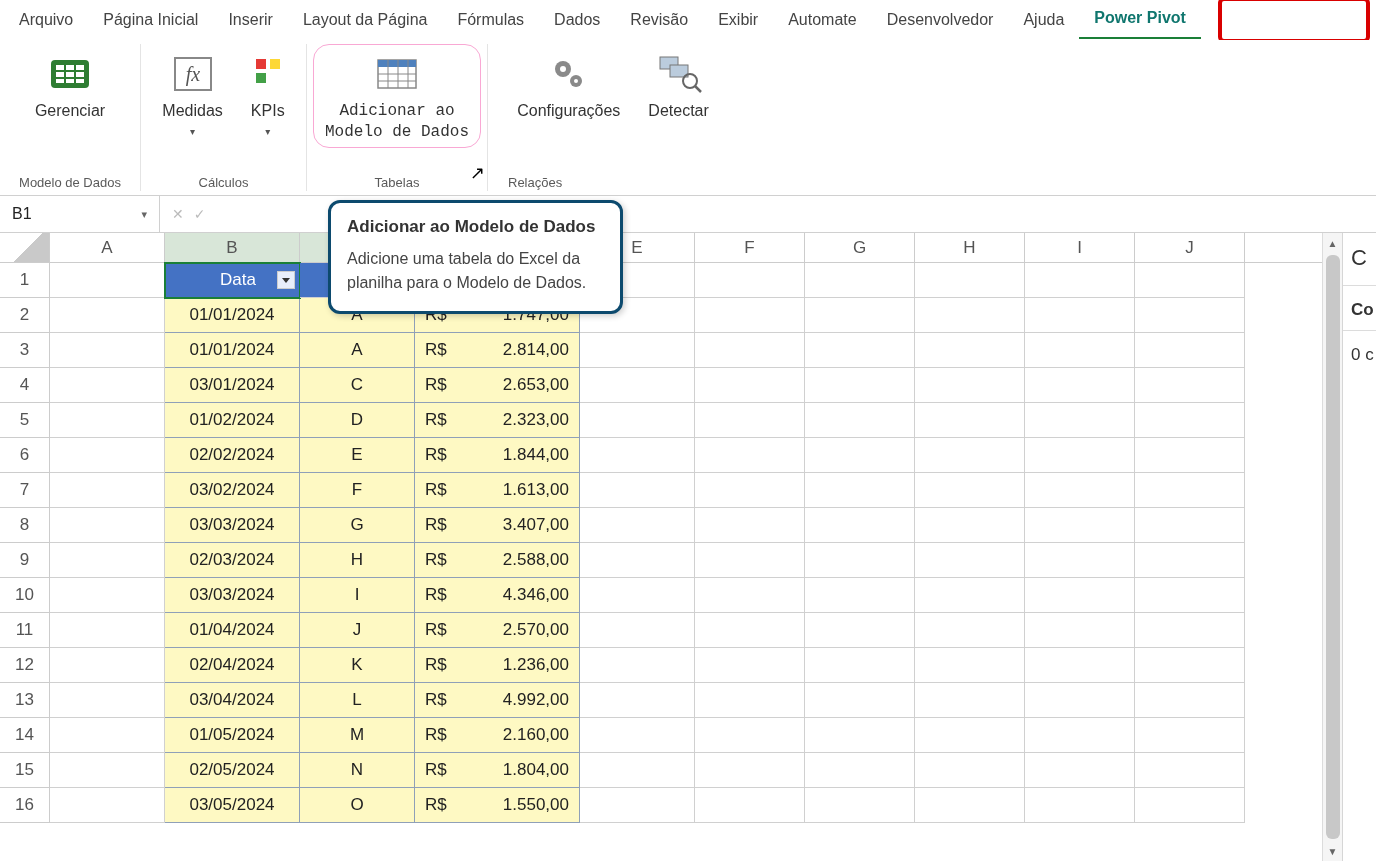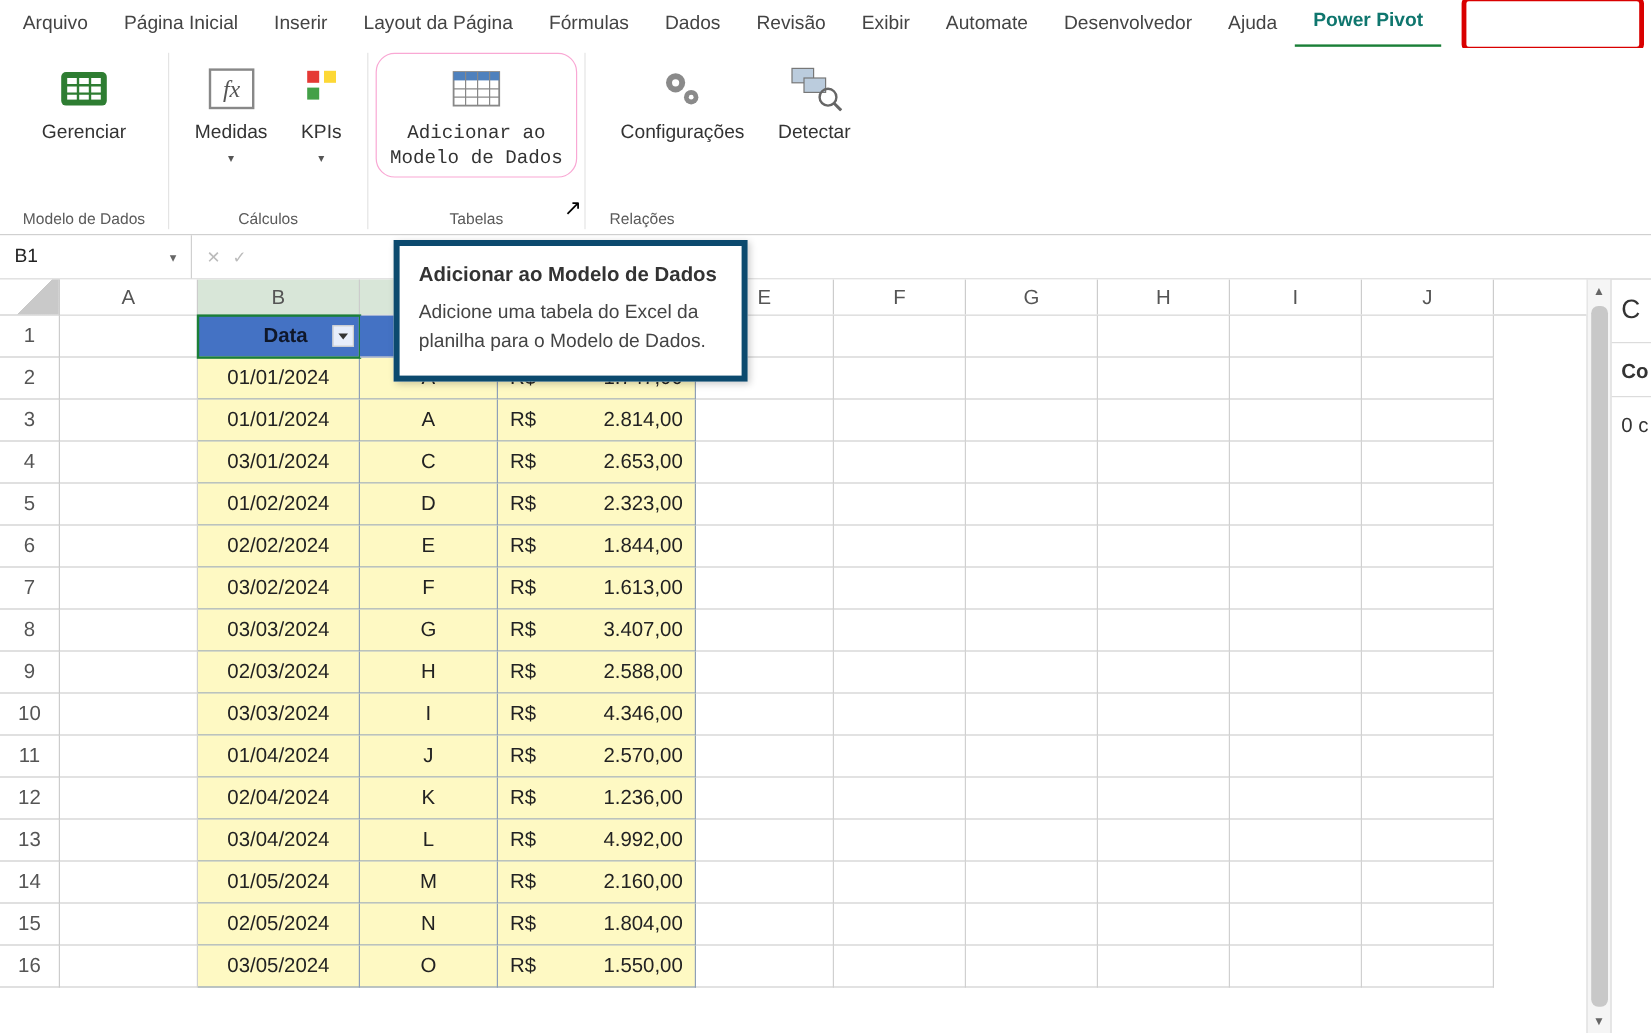"Adicionar ao Modelo de Dados" .tooltip { border: 5px solid #0c4a6e -> 3px solid #0c4a6e; border-radius: 0 -> 12px }
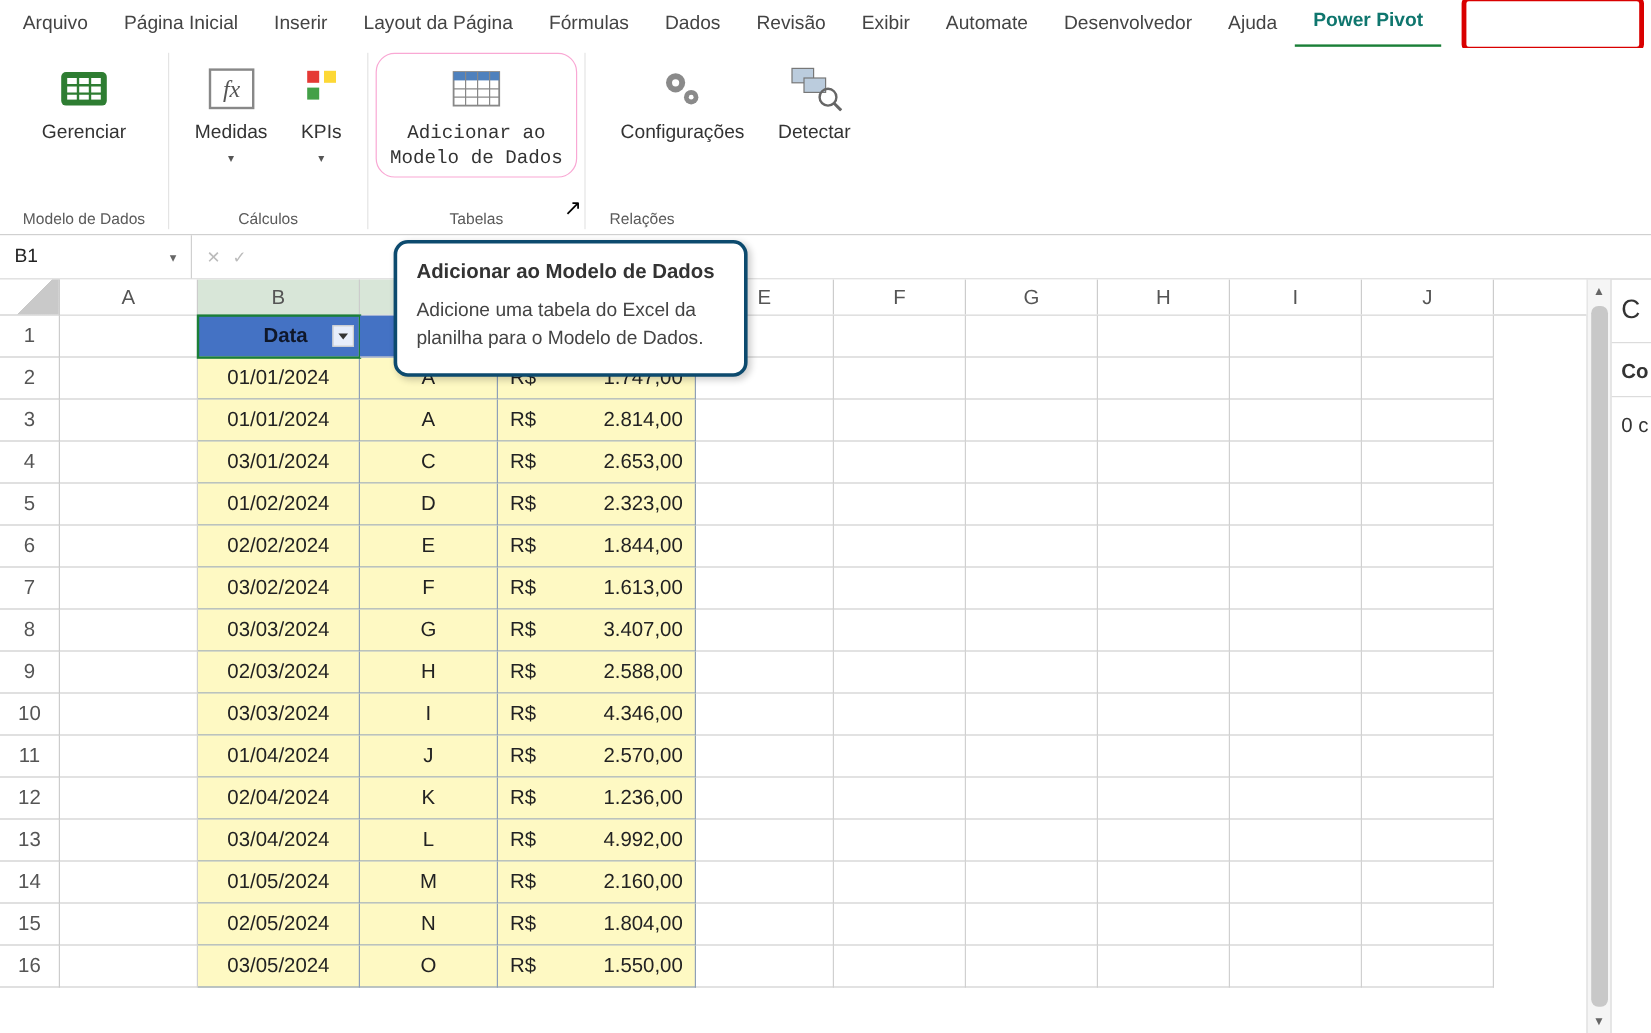"Data" .table-hdr { color: #0f172a -> #ffffff; font-weight: 700 -> 400 }
